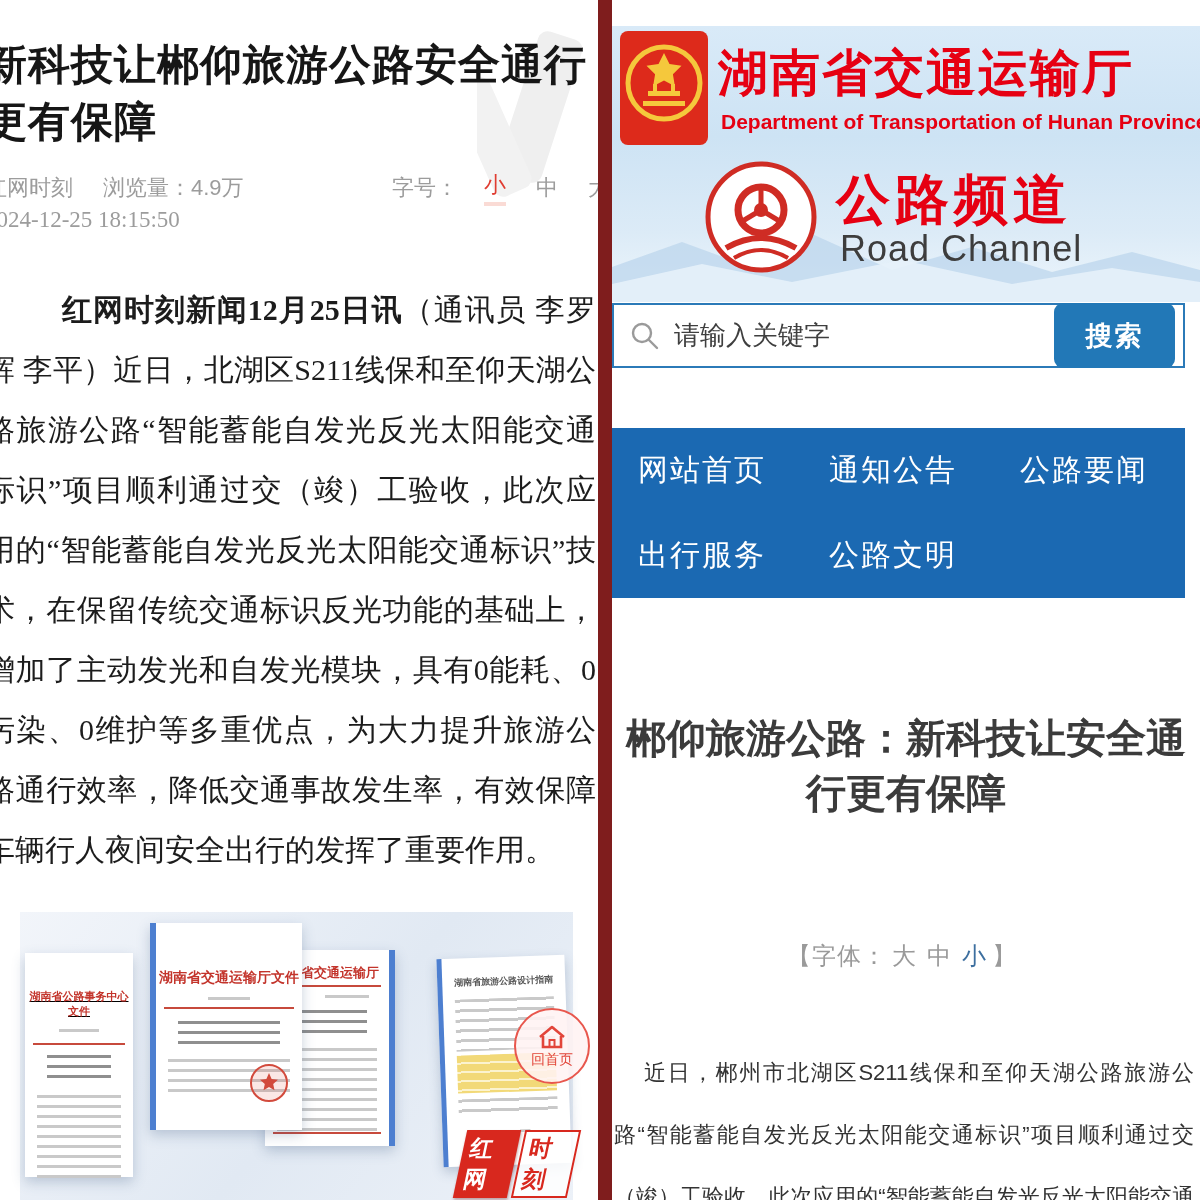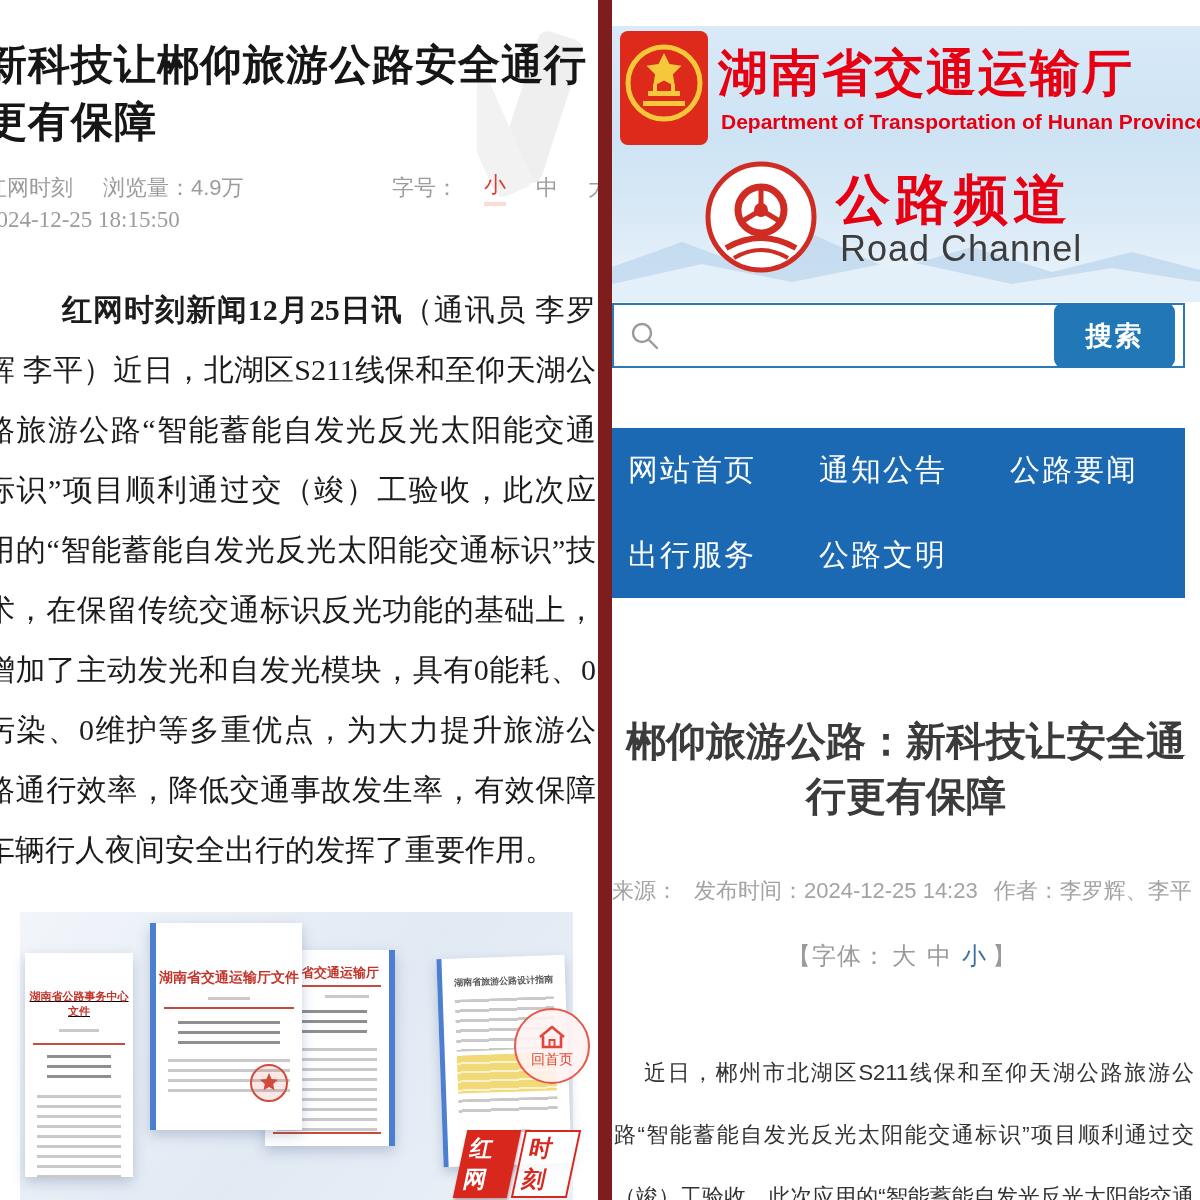"请输入关键字" input.search-input { html: none -> <input> }
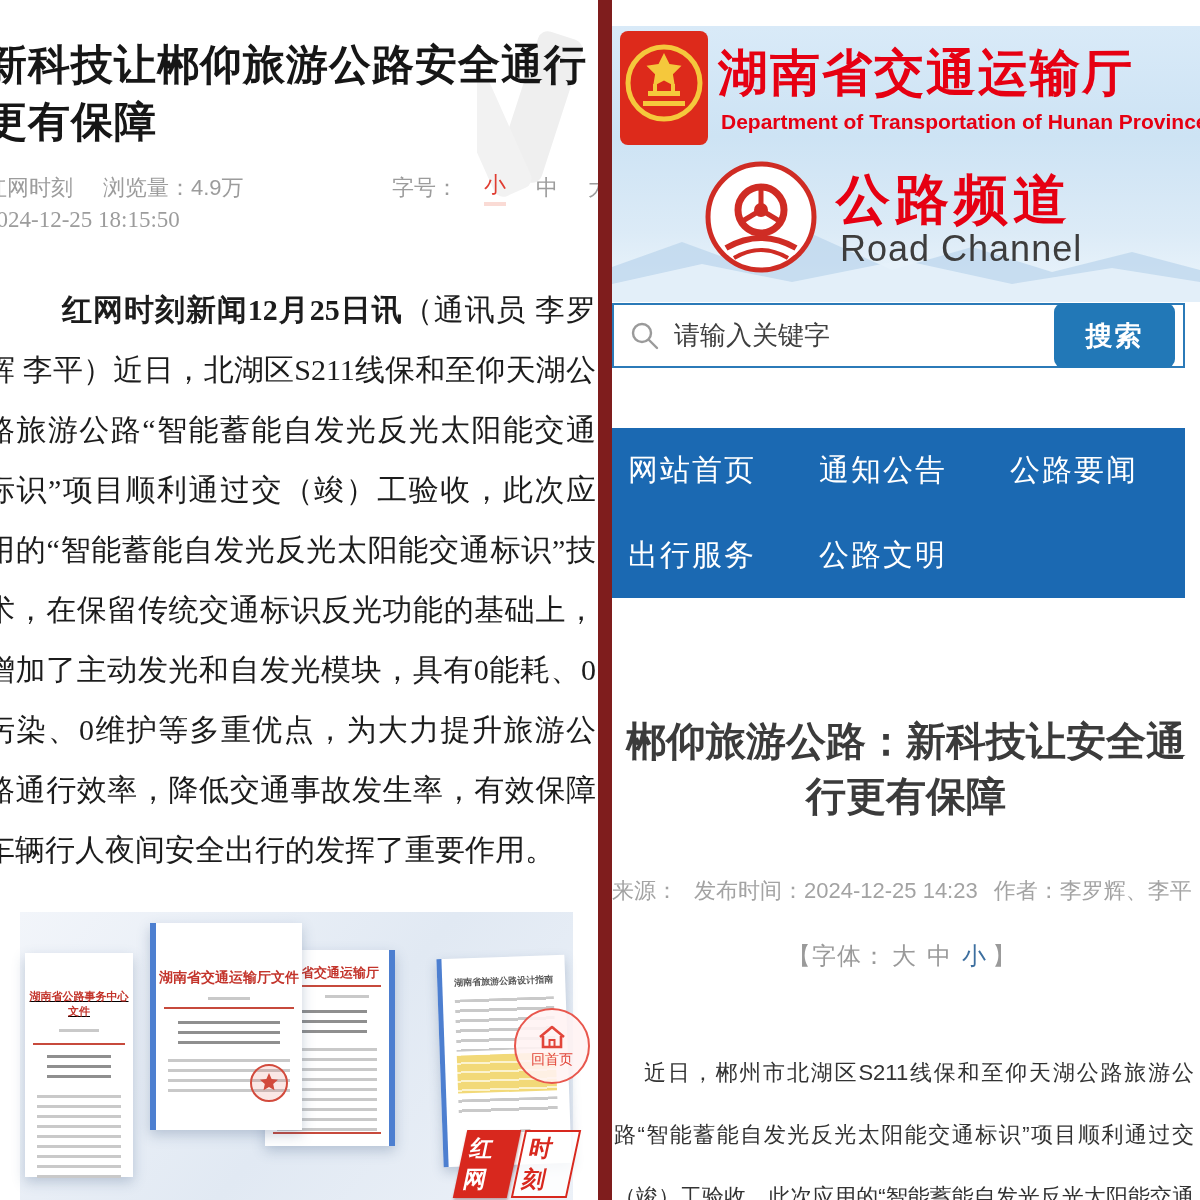"网站首页" .menu-item { padding-left: 16px -> 26px }
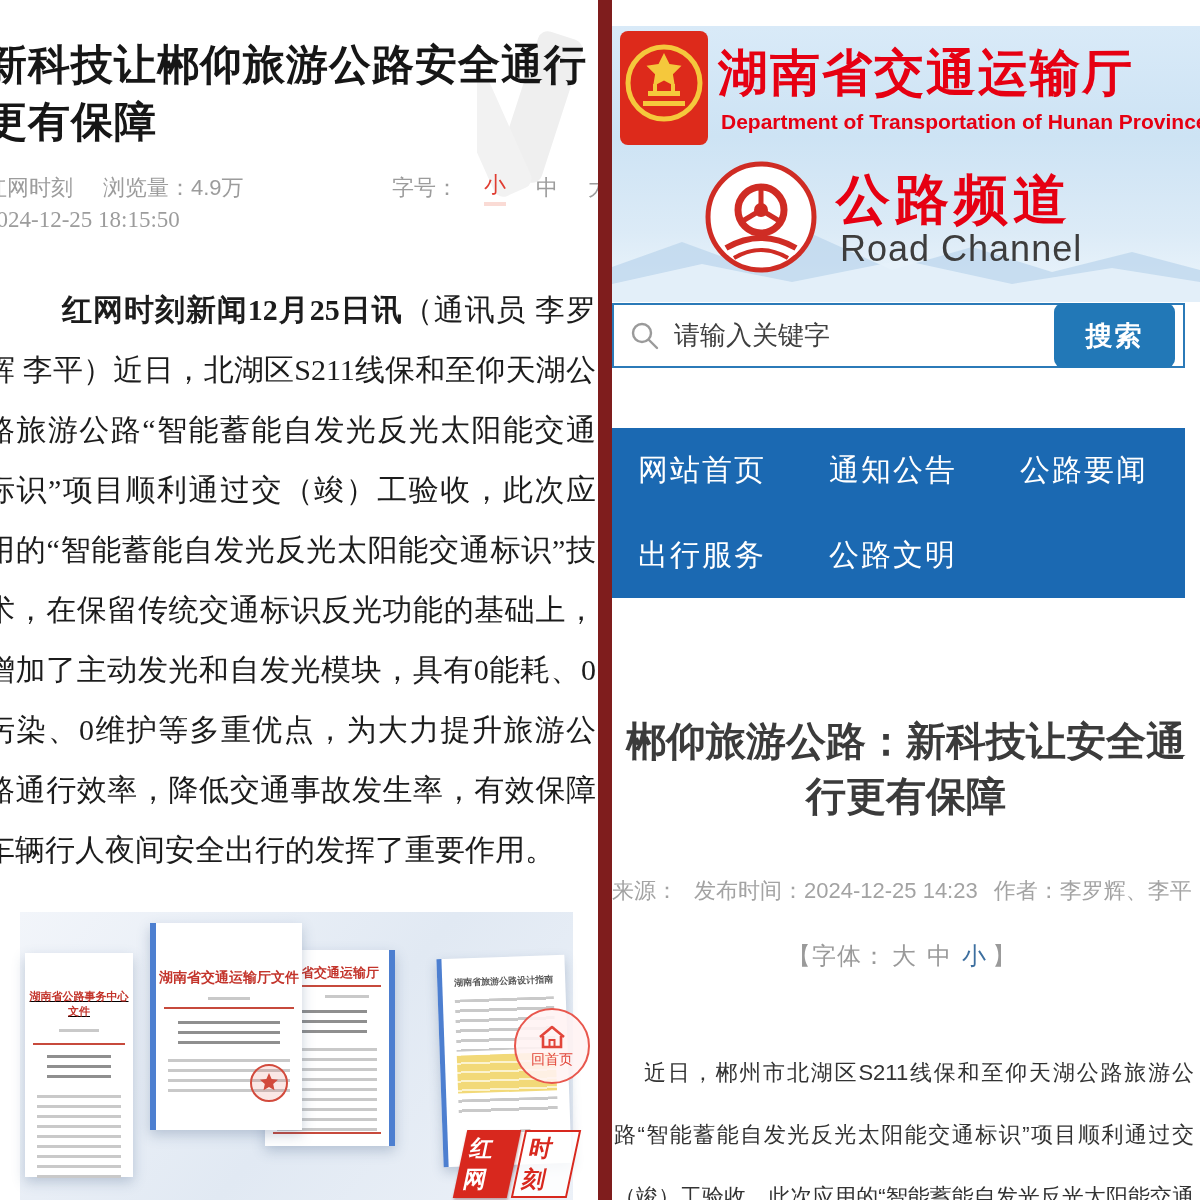"郴仰旅游公路：新科技让安全通行更有保障" .r-title { font-family: none -> Liberation Mono, monospace }
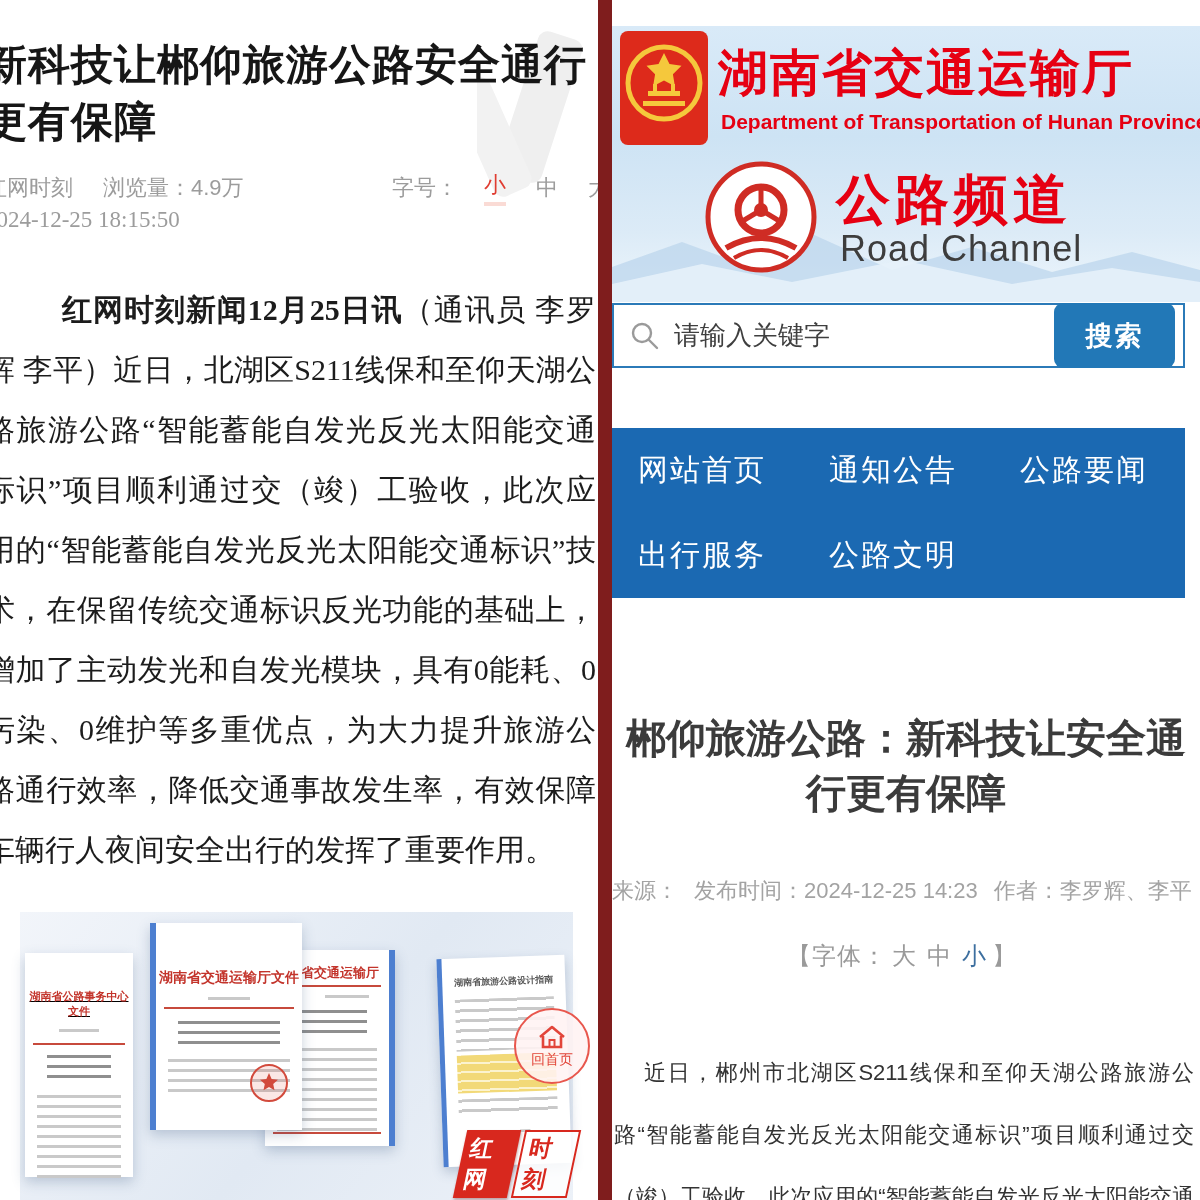"来源：" div.r-meta { html: <div> <span>来源：</span> <span>发布时间：2024-12-25 14:23</span> <span>作者：李罗辉、李平</span> </div> -> none }
